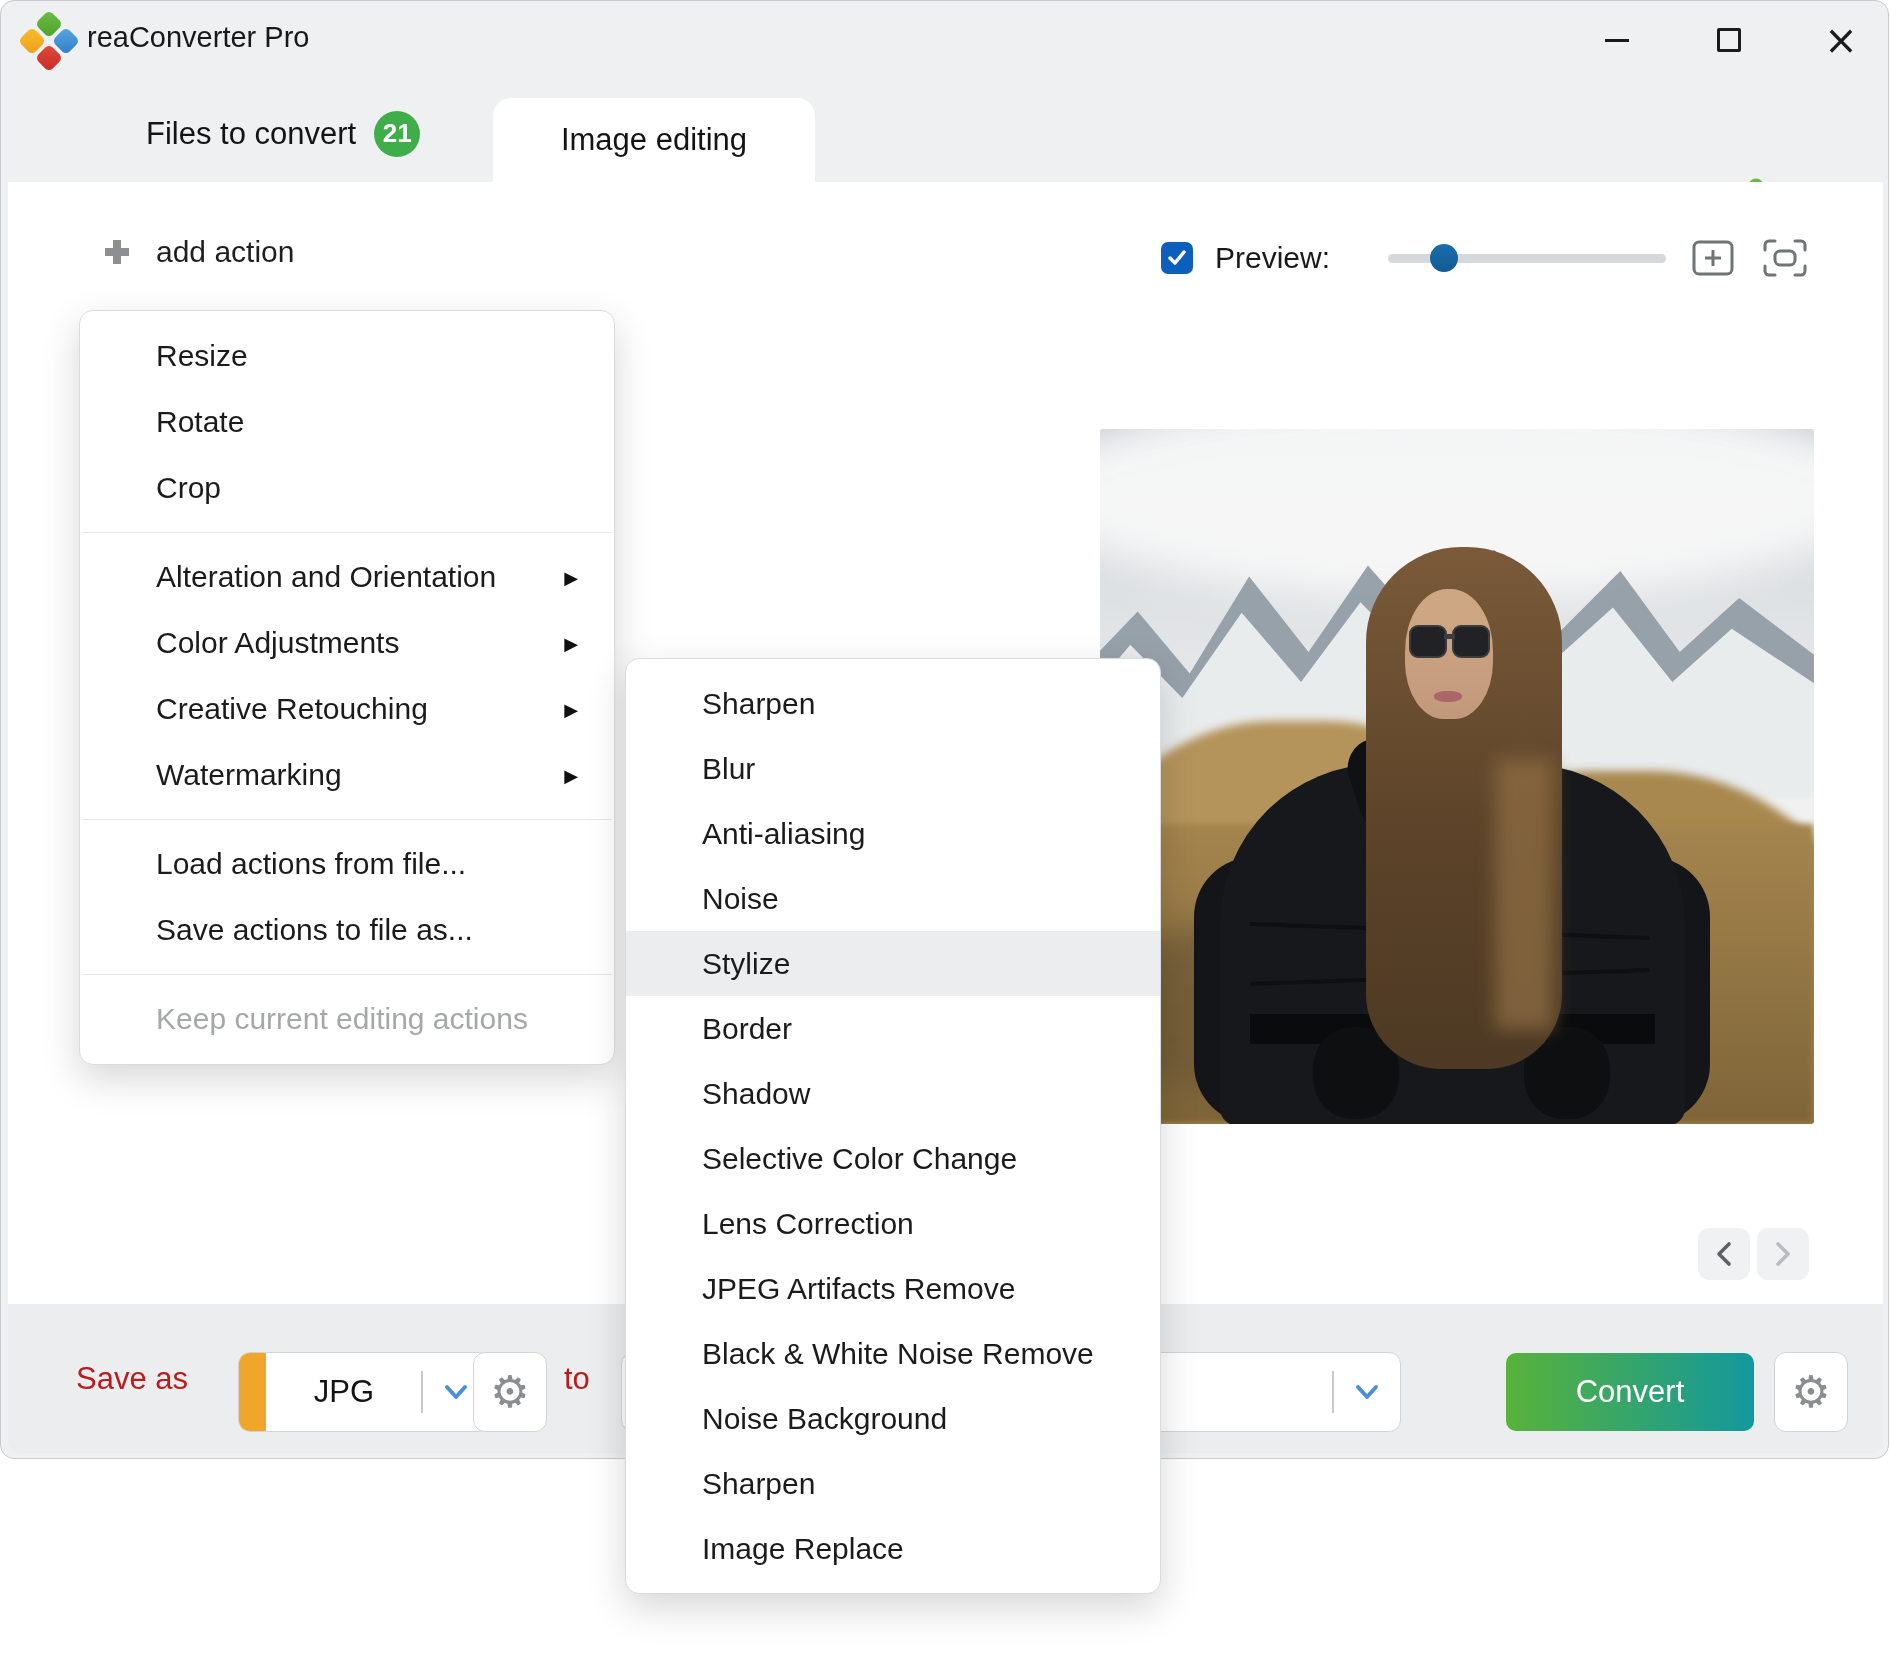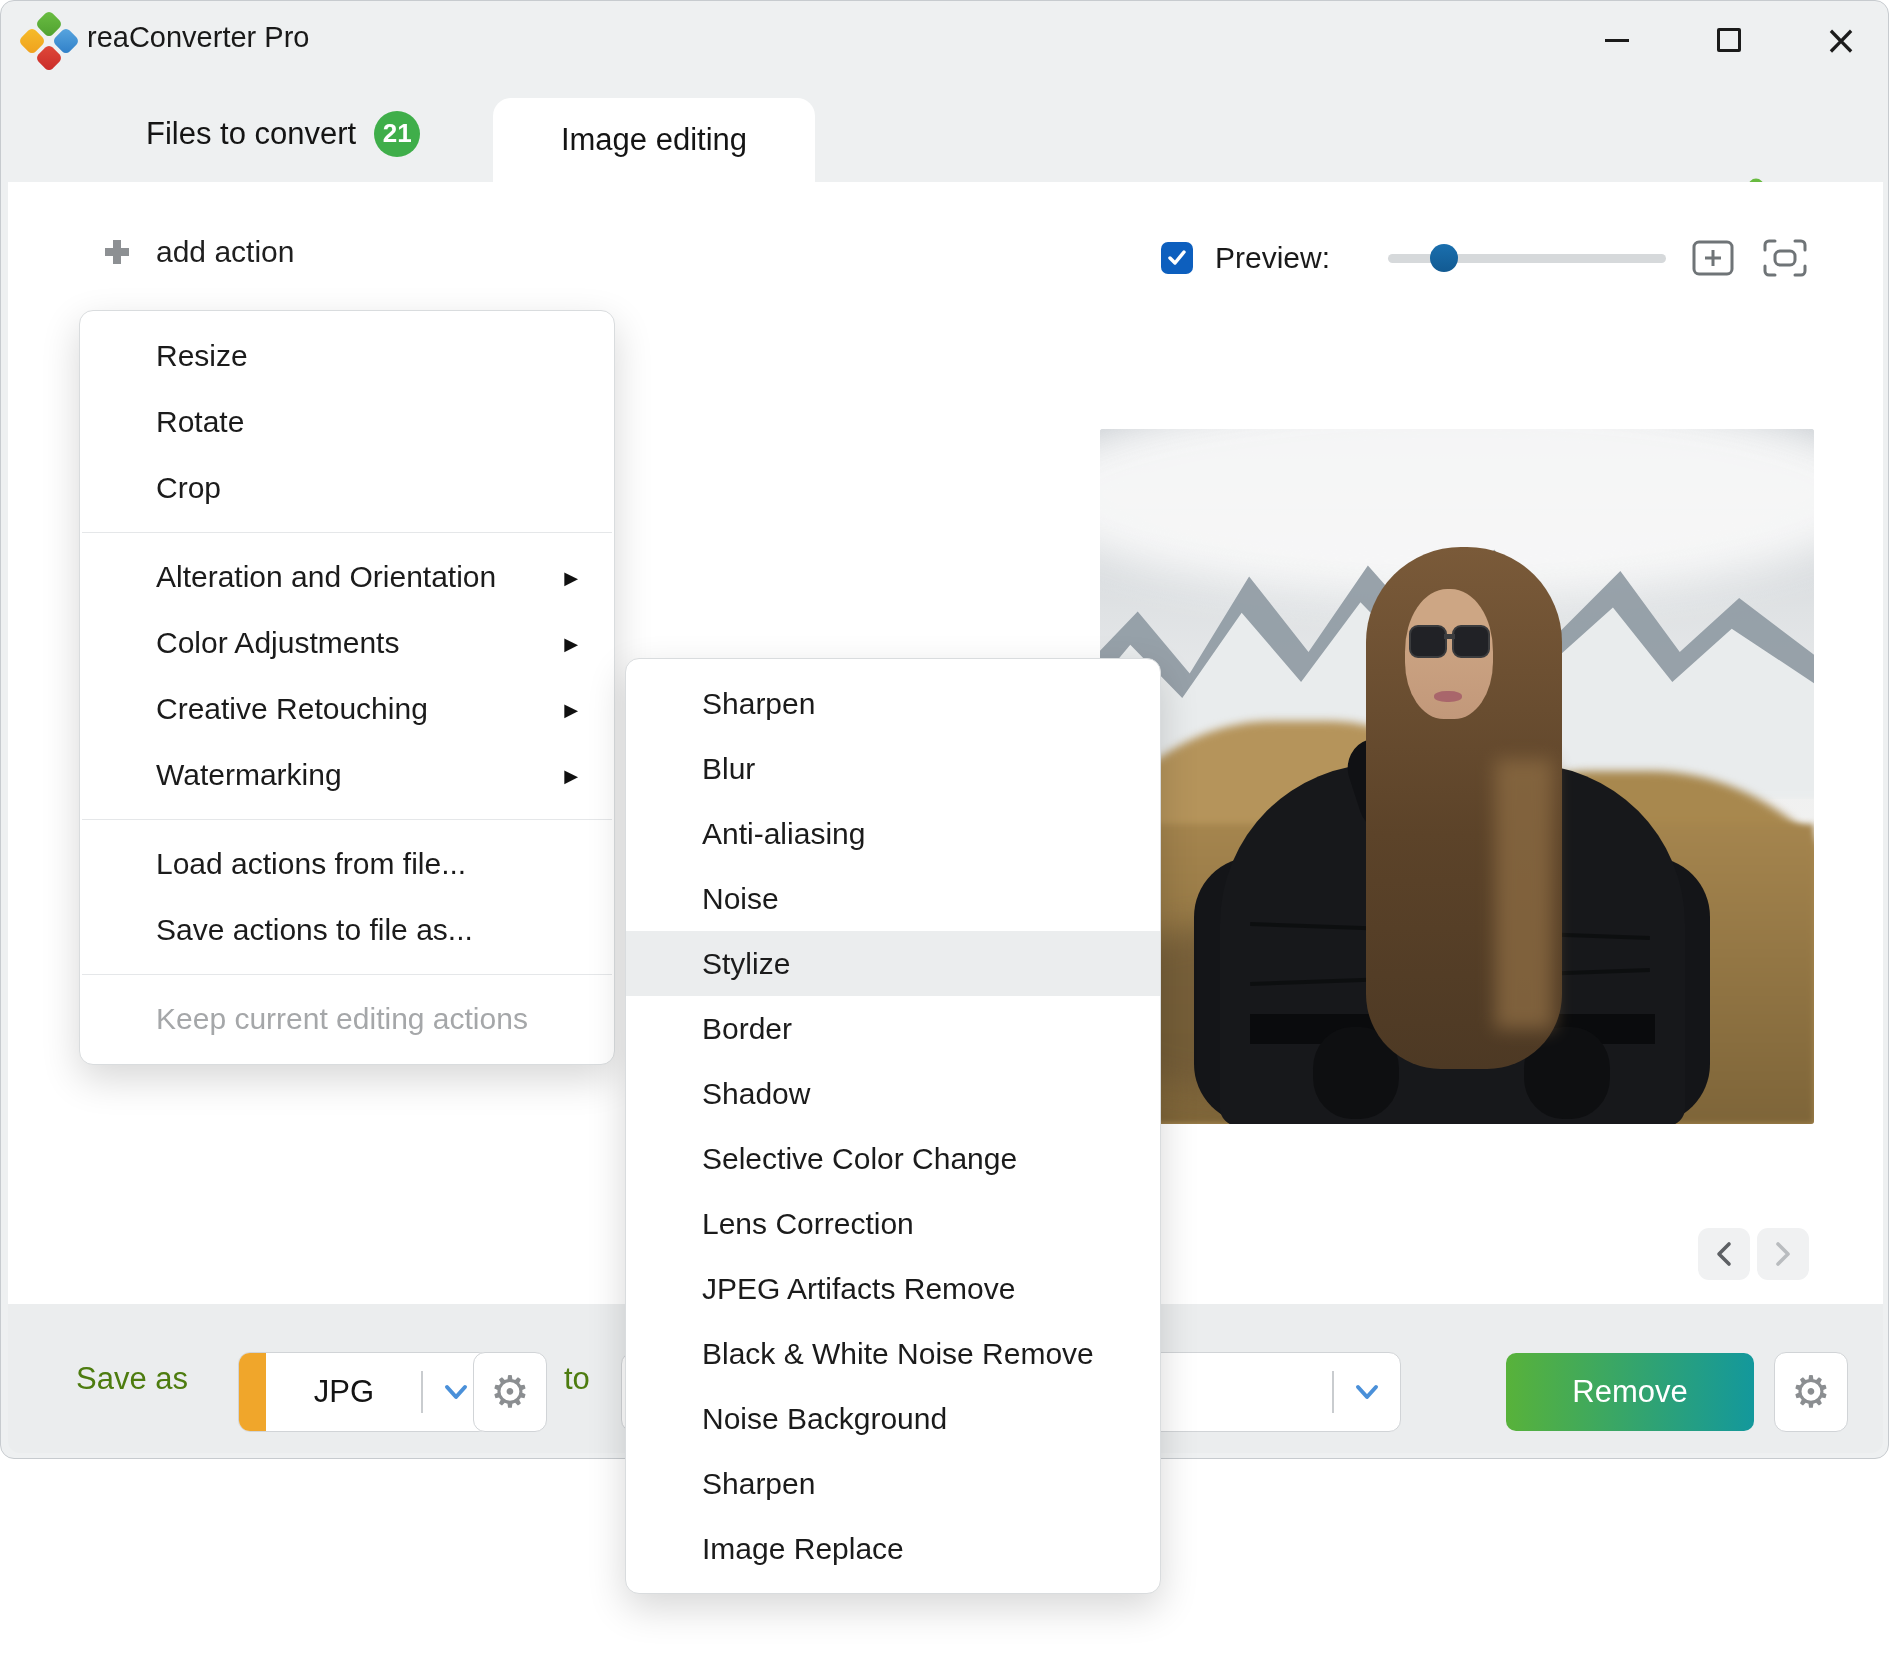"Save as" .bb-label { color: #4d7c0f -> #b91c1c }
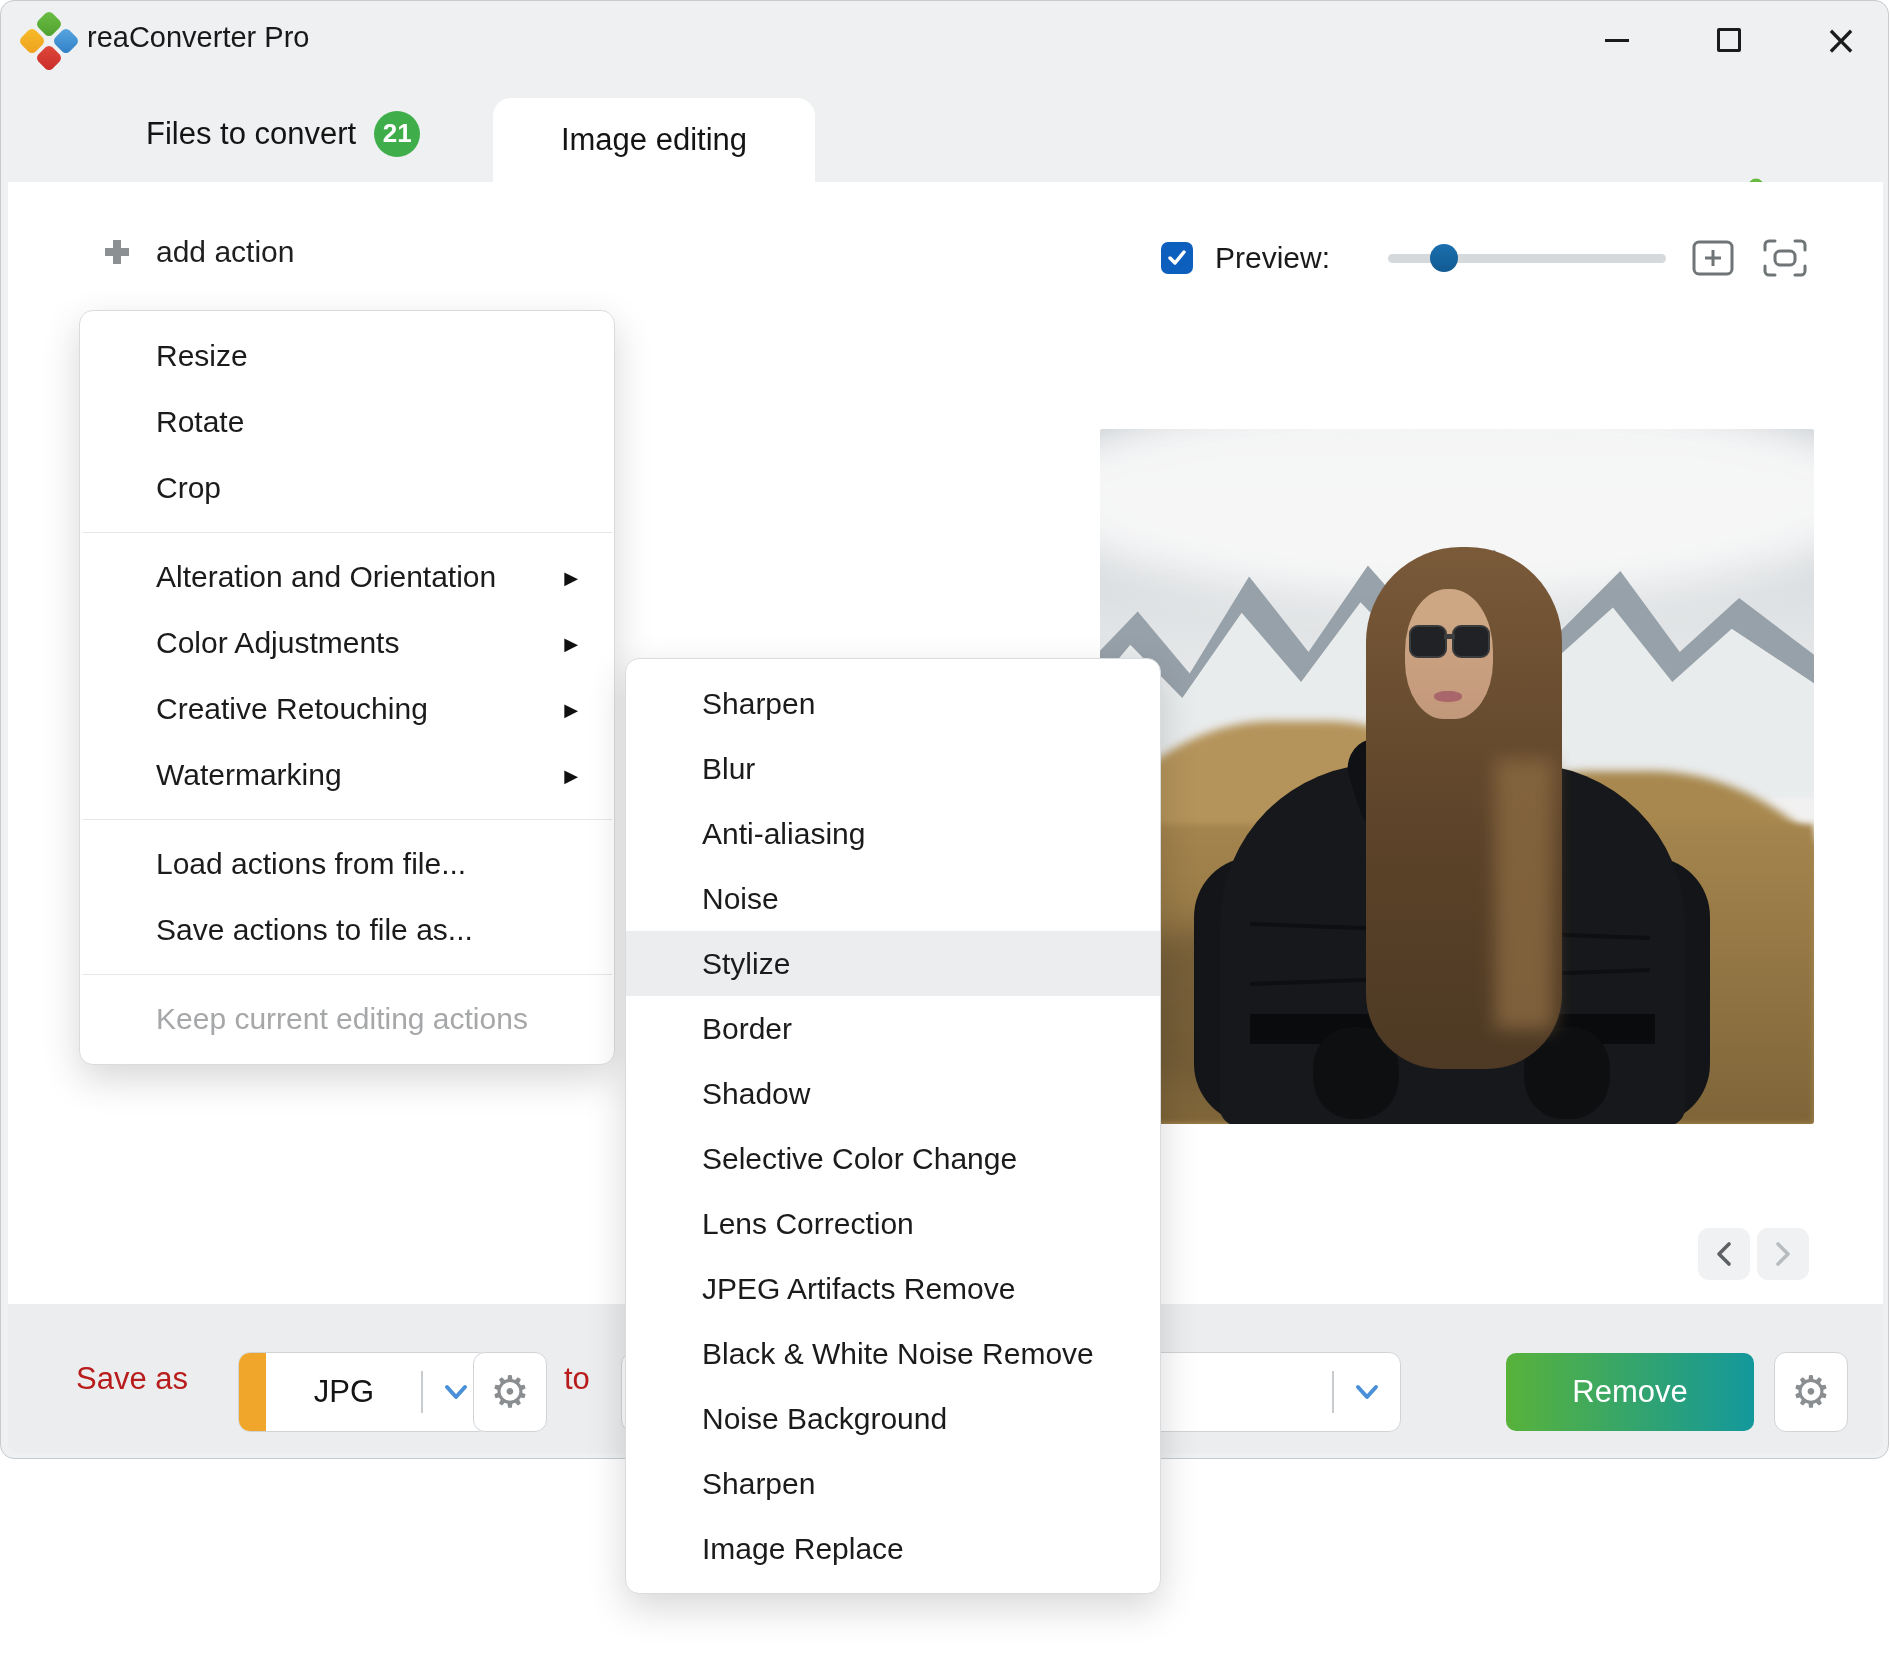"Remove" button.convert-btn { text: Remove -> Convert }
